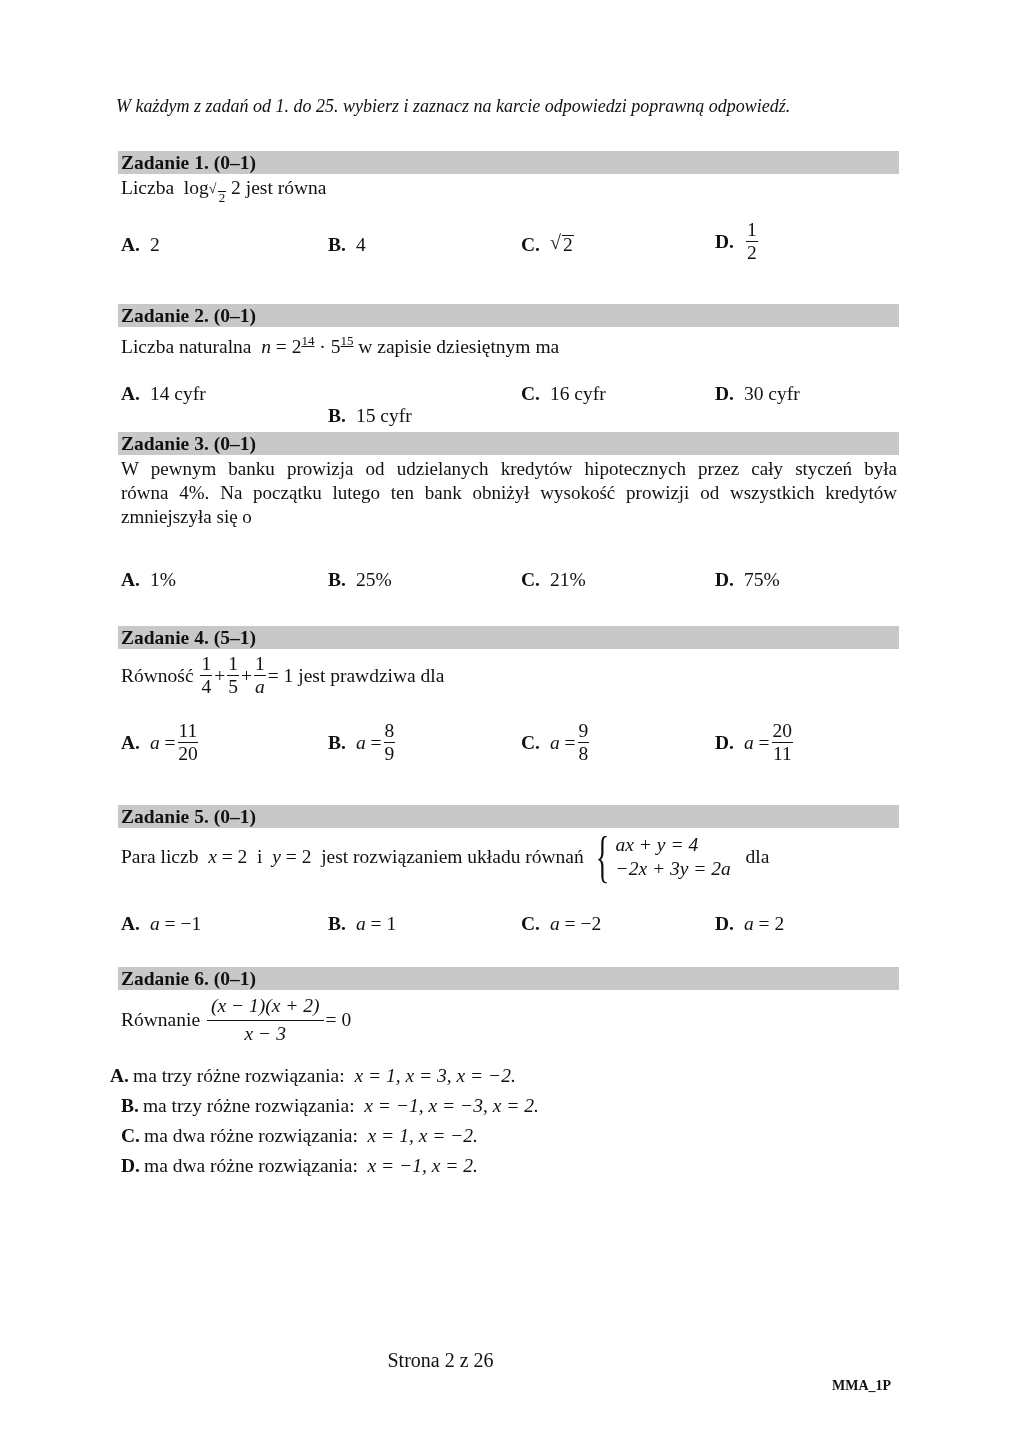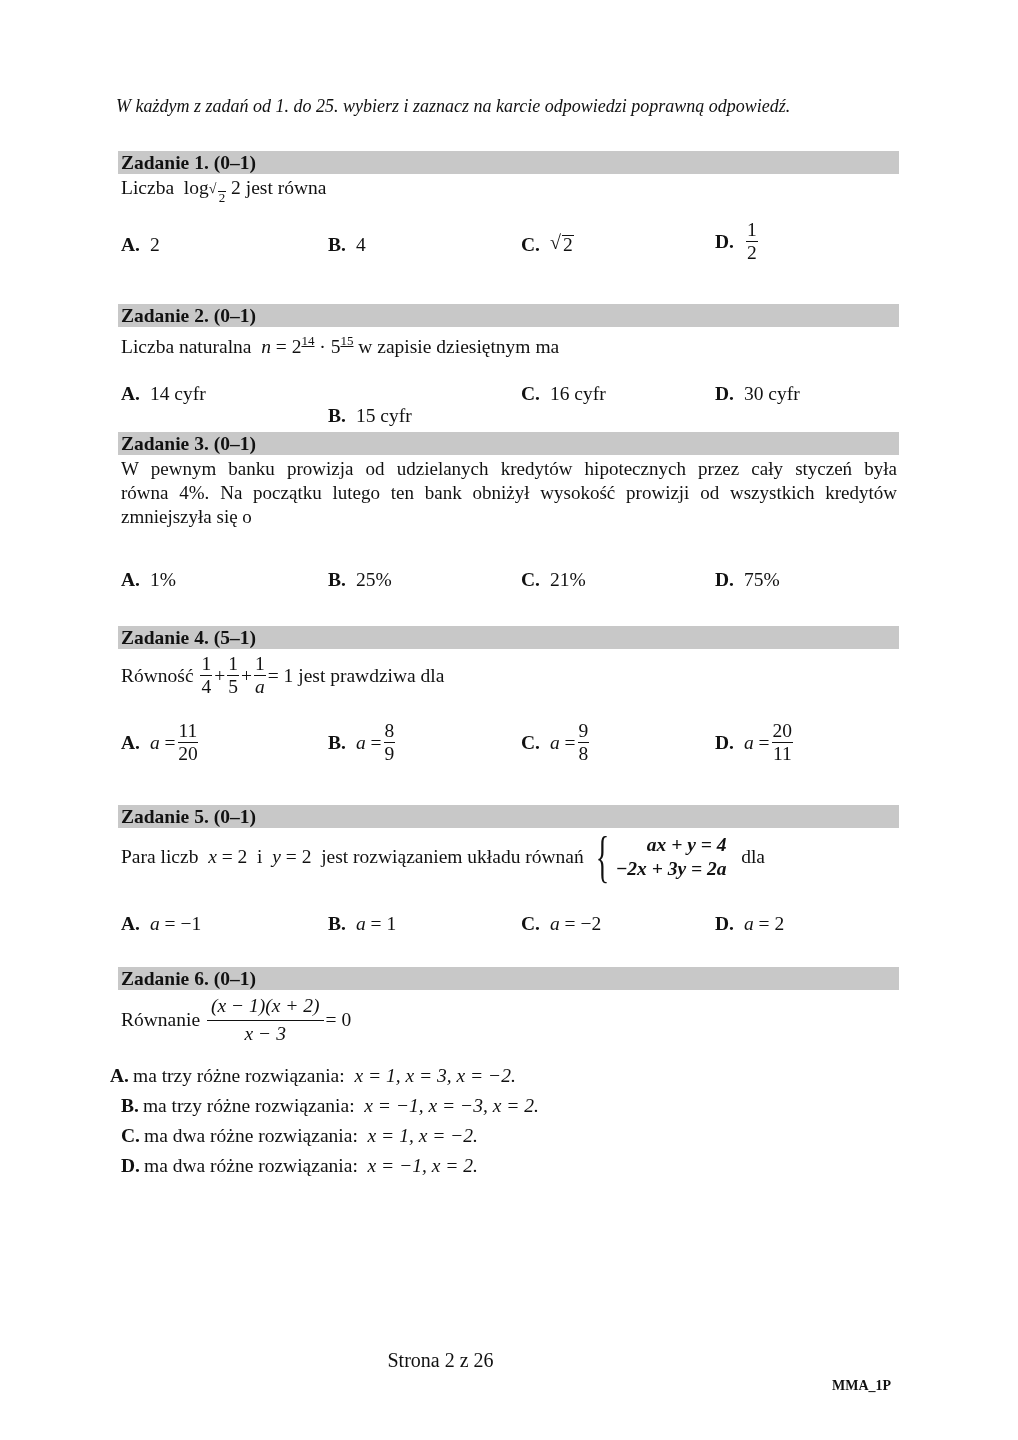"ax + y = 4" .system .eq { font-weight: bold -> none; text-align: right -> left }
